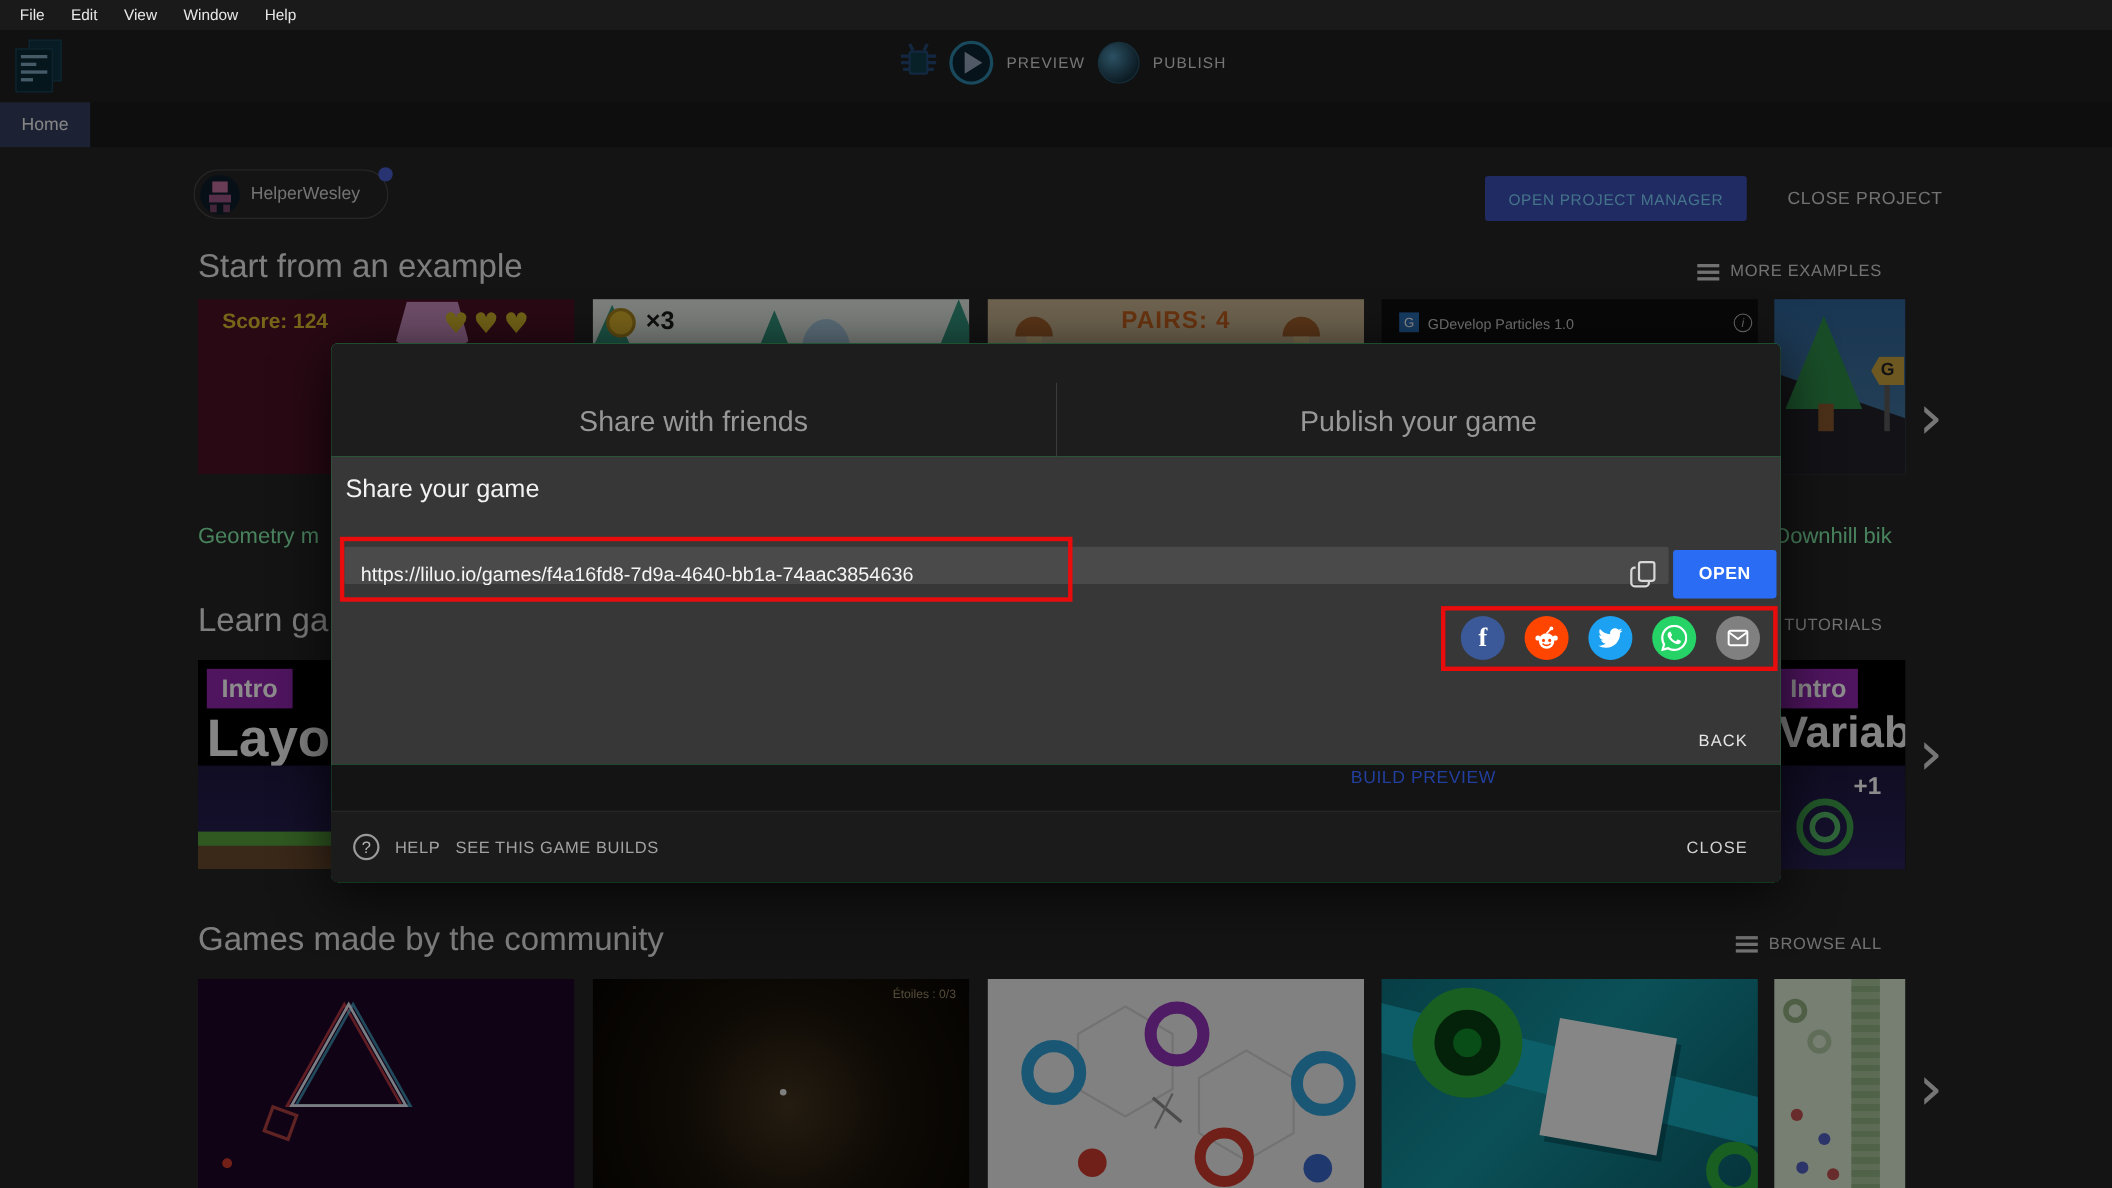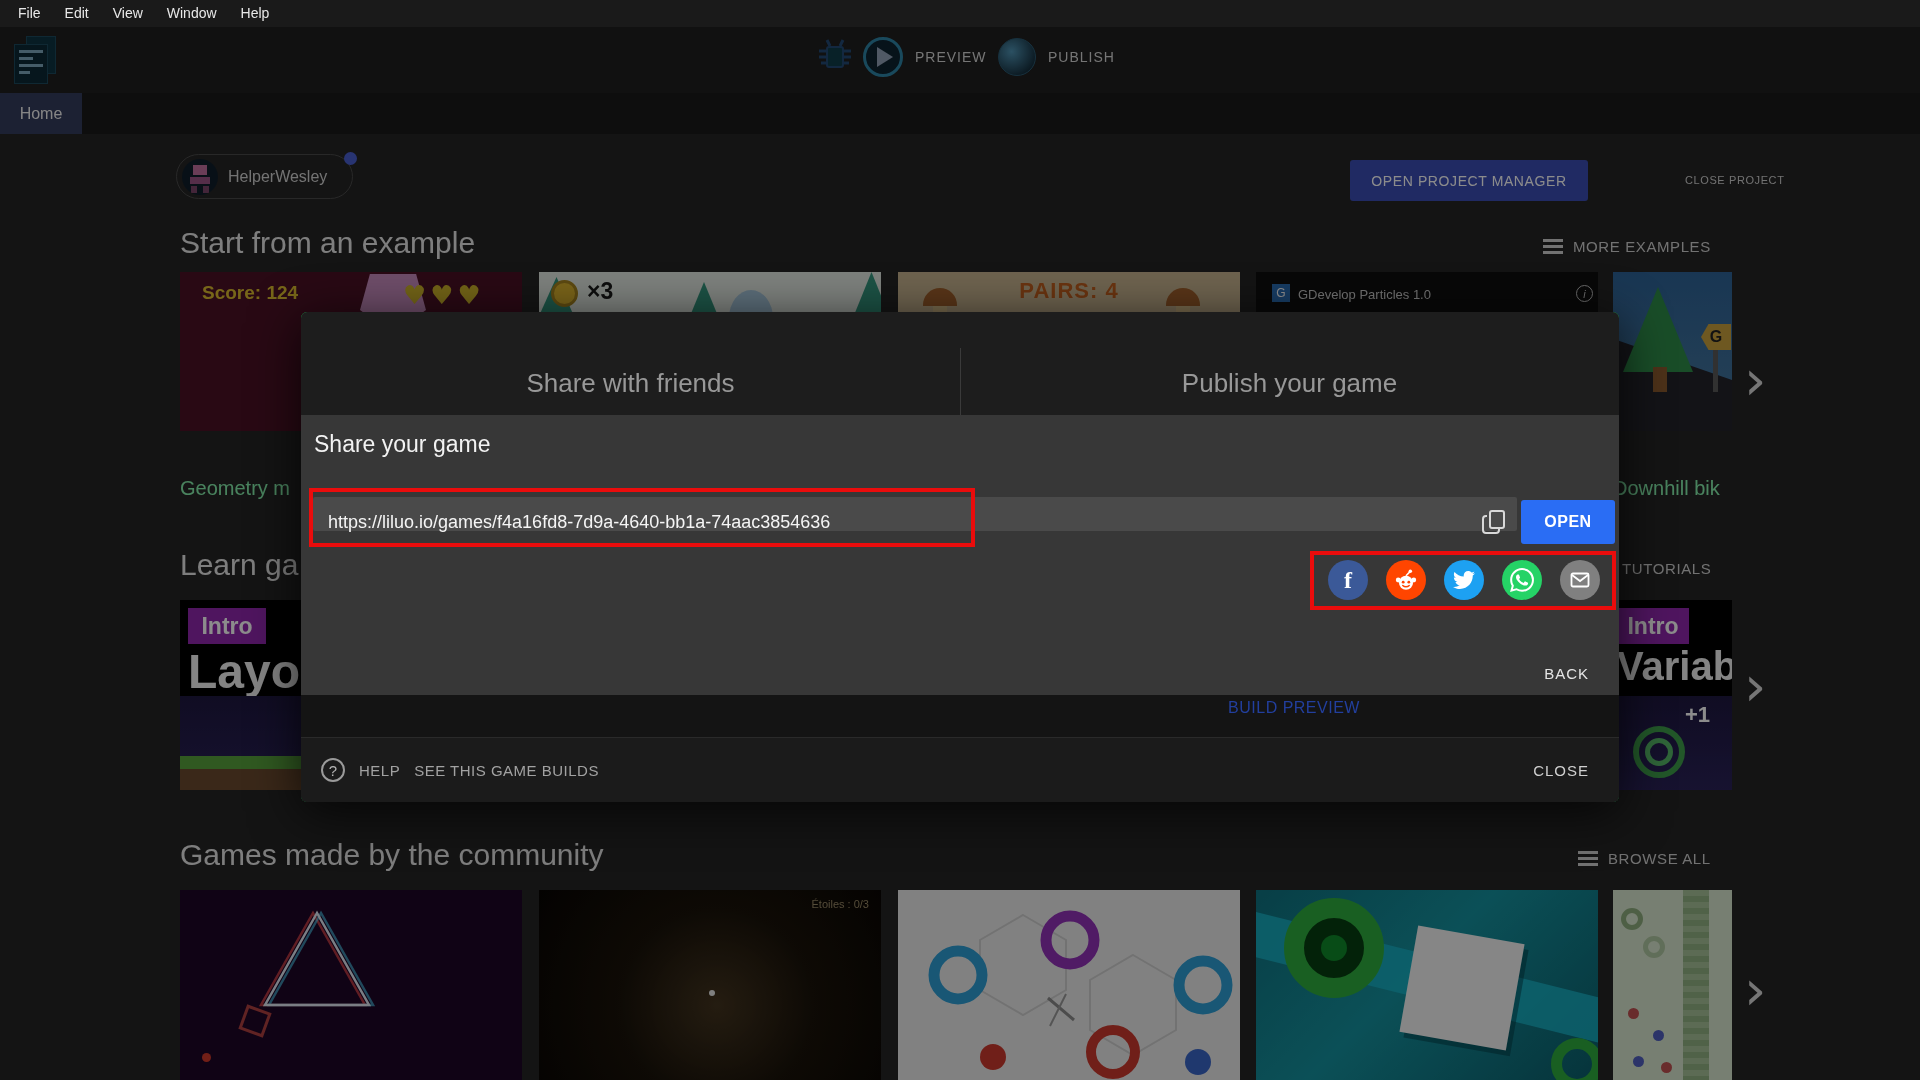"OPEN PROJECT MANAGER" .opm-btn { color: #ffffff -> #7dd3fc }
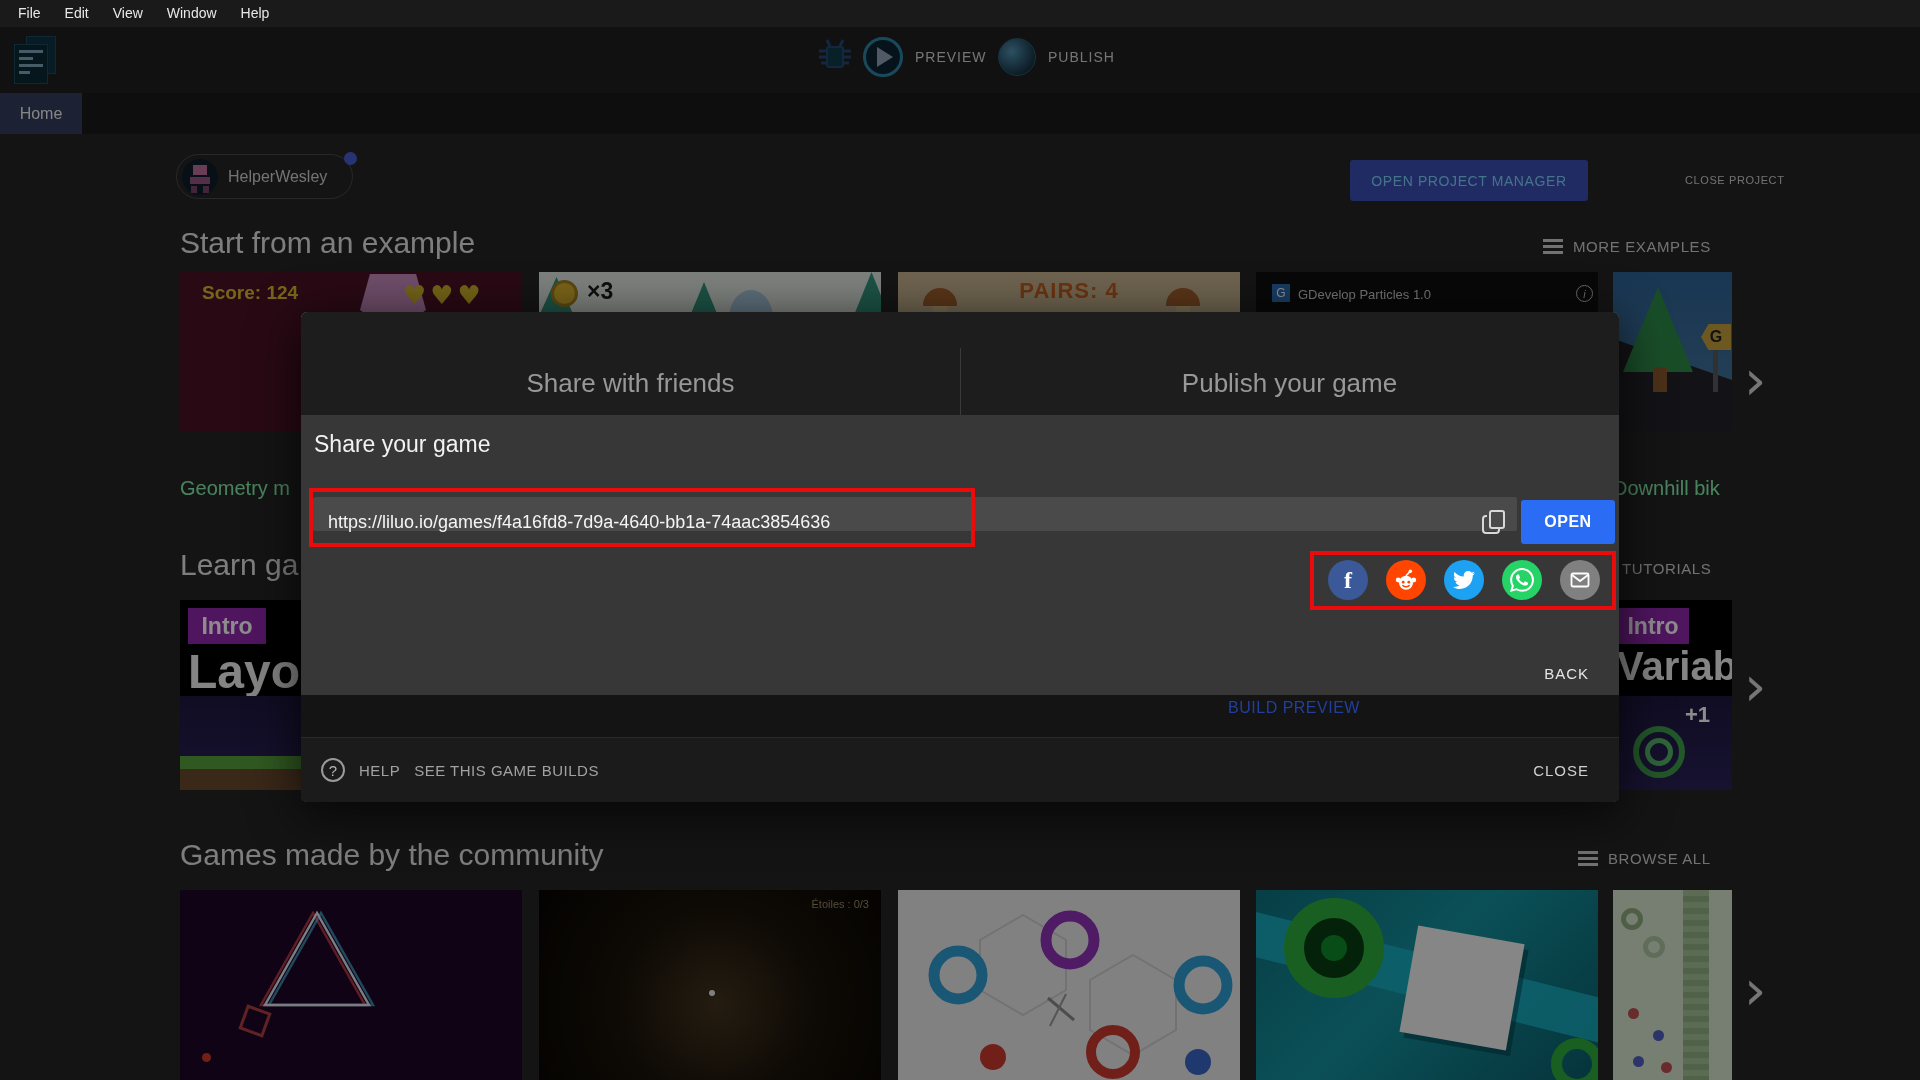"CLOSE PROJECT" .closeproj { font-size: 11px -> 16px; left: 1685px -> 1625px }
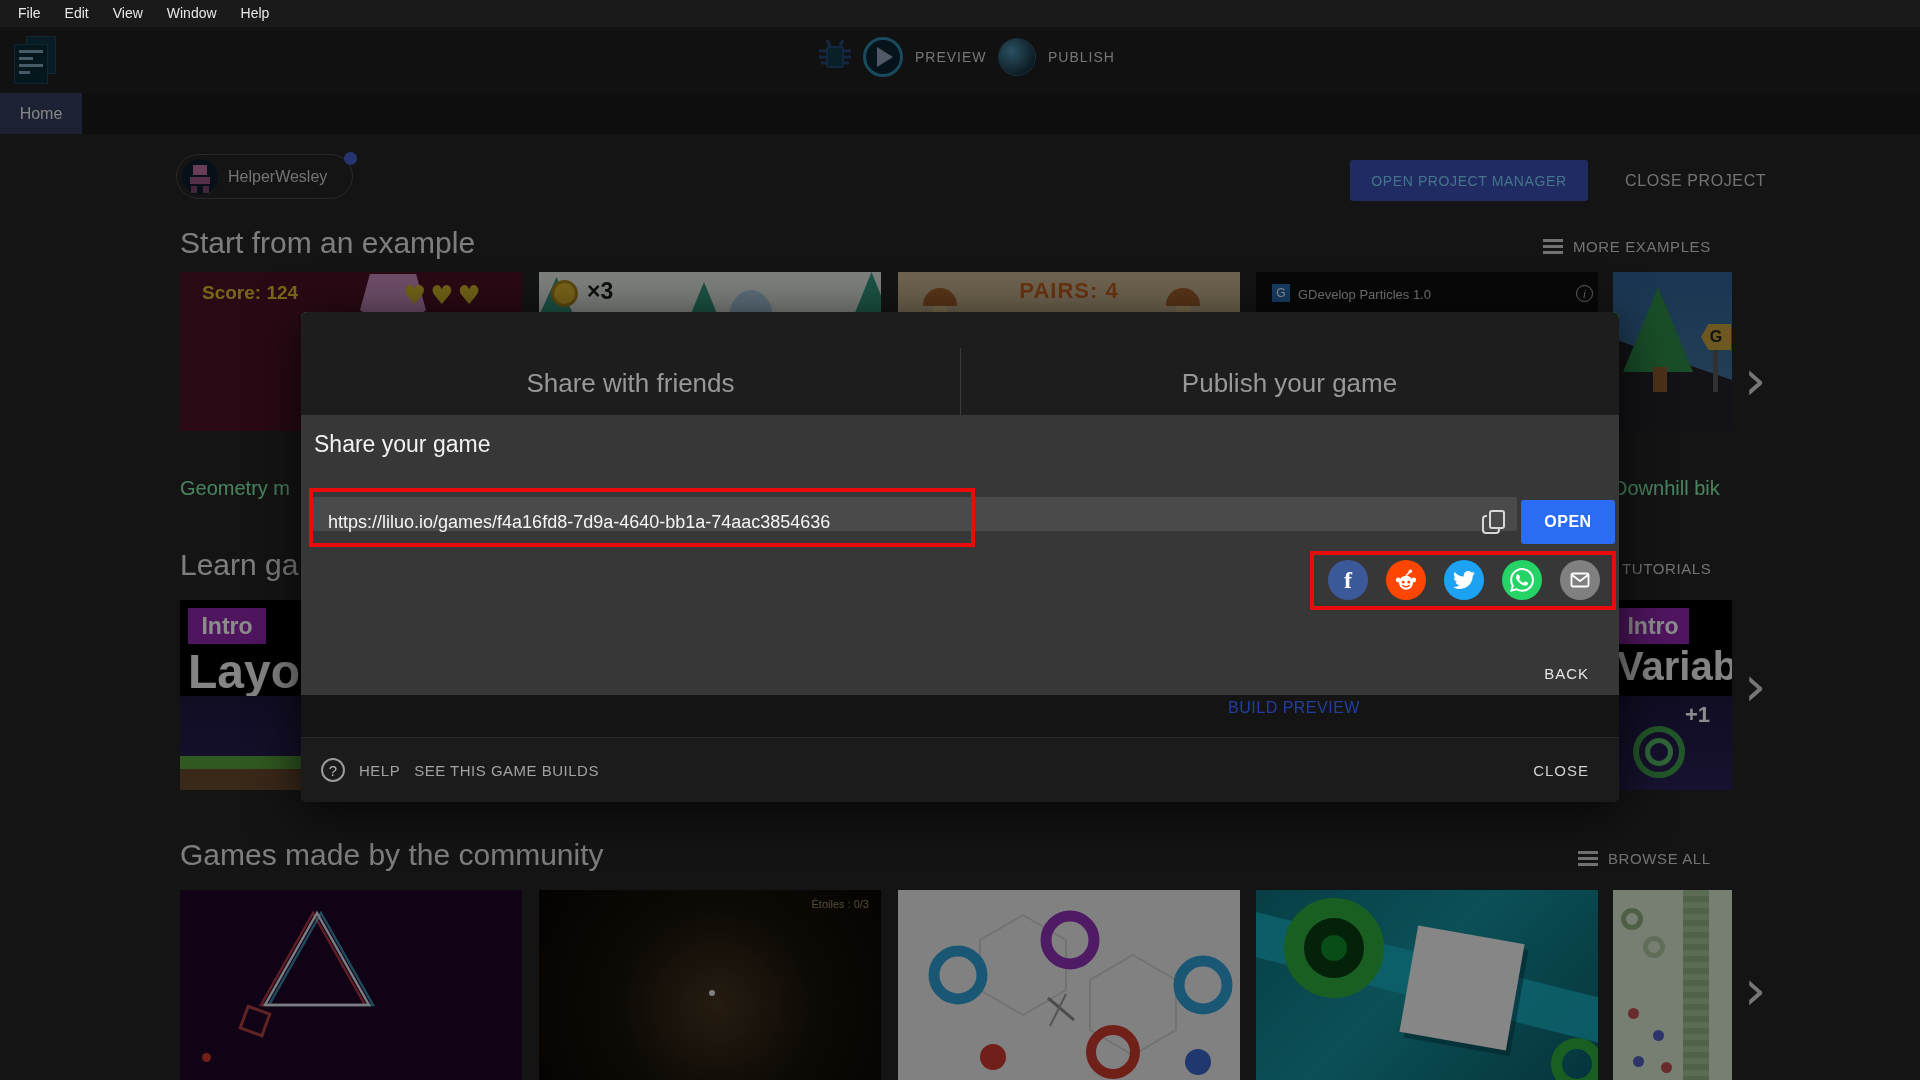"MORE EXAMPLES" div.abs { align-items: none -> flex-end }
